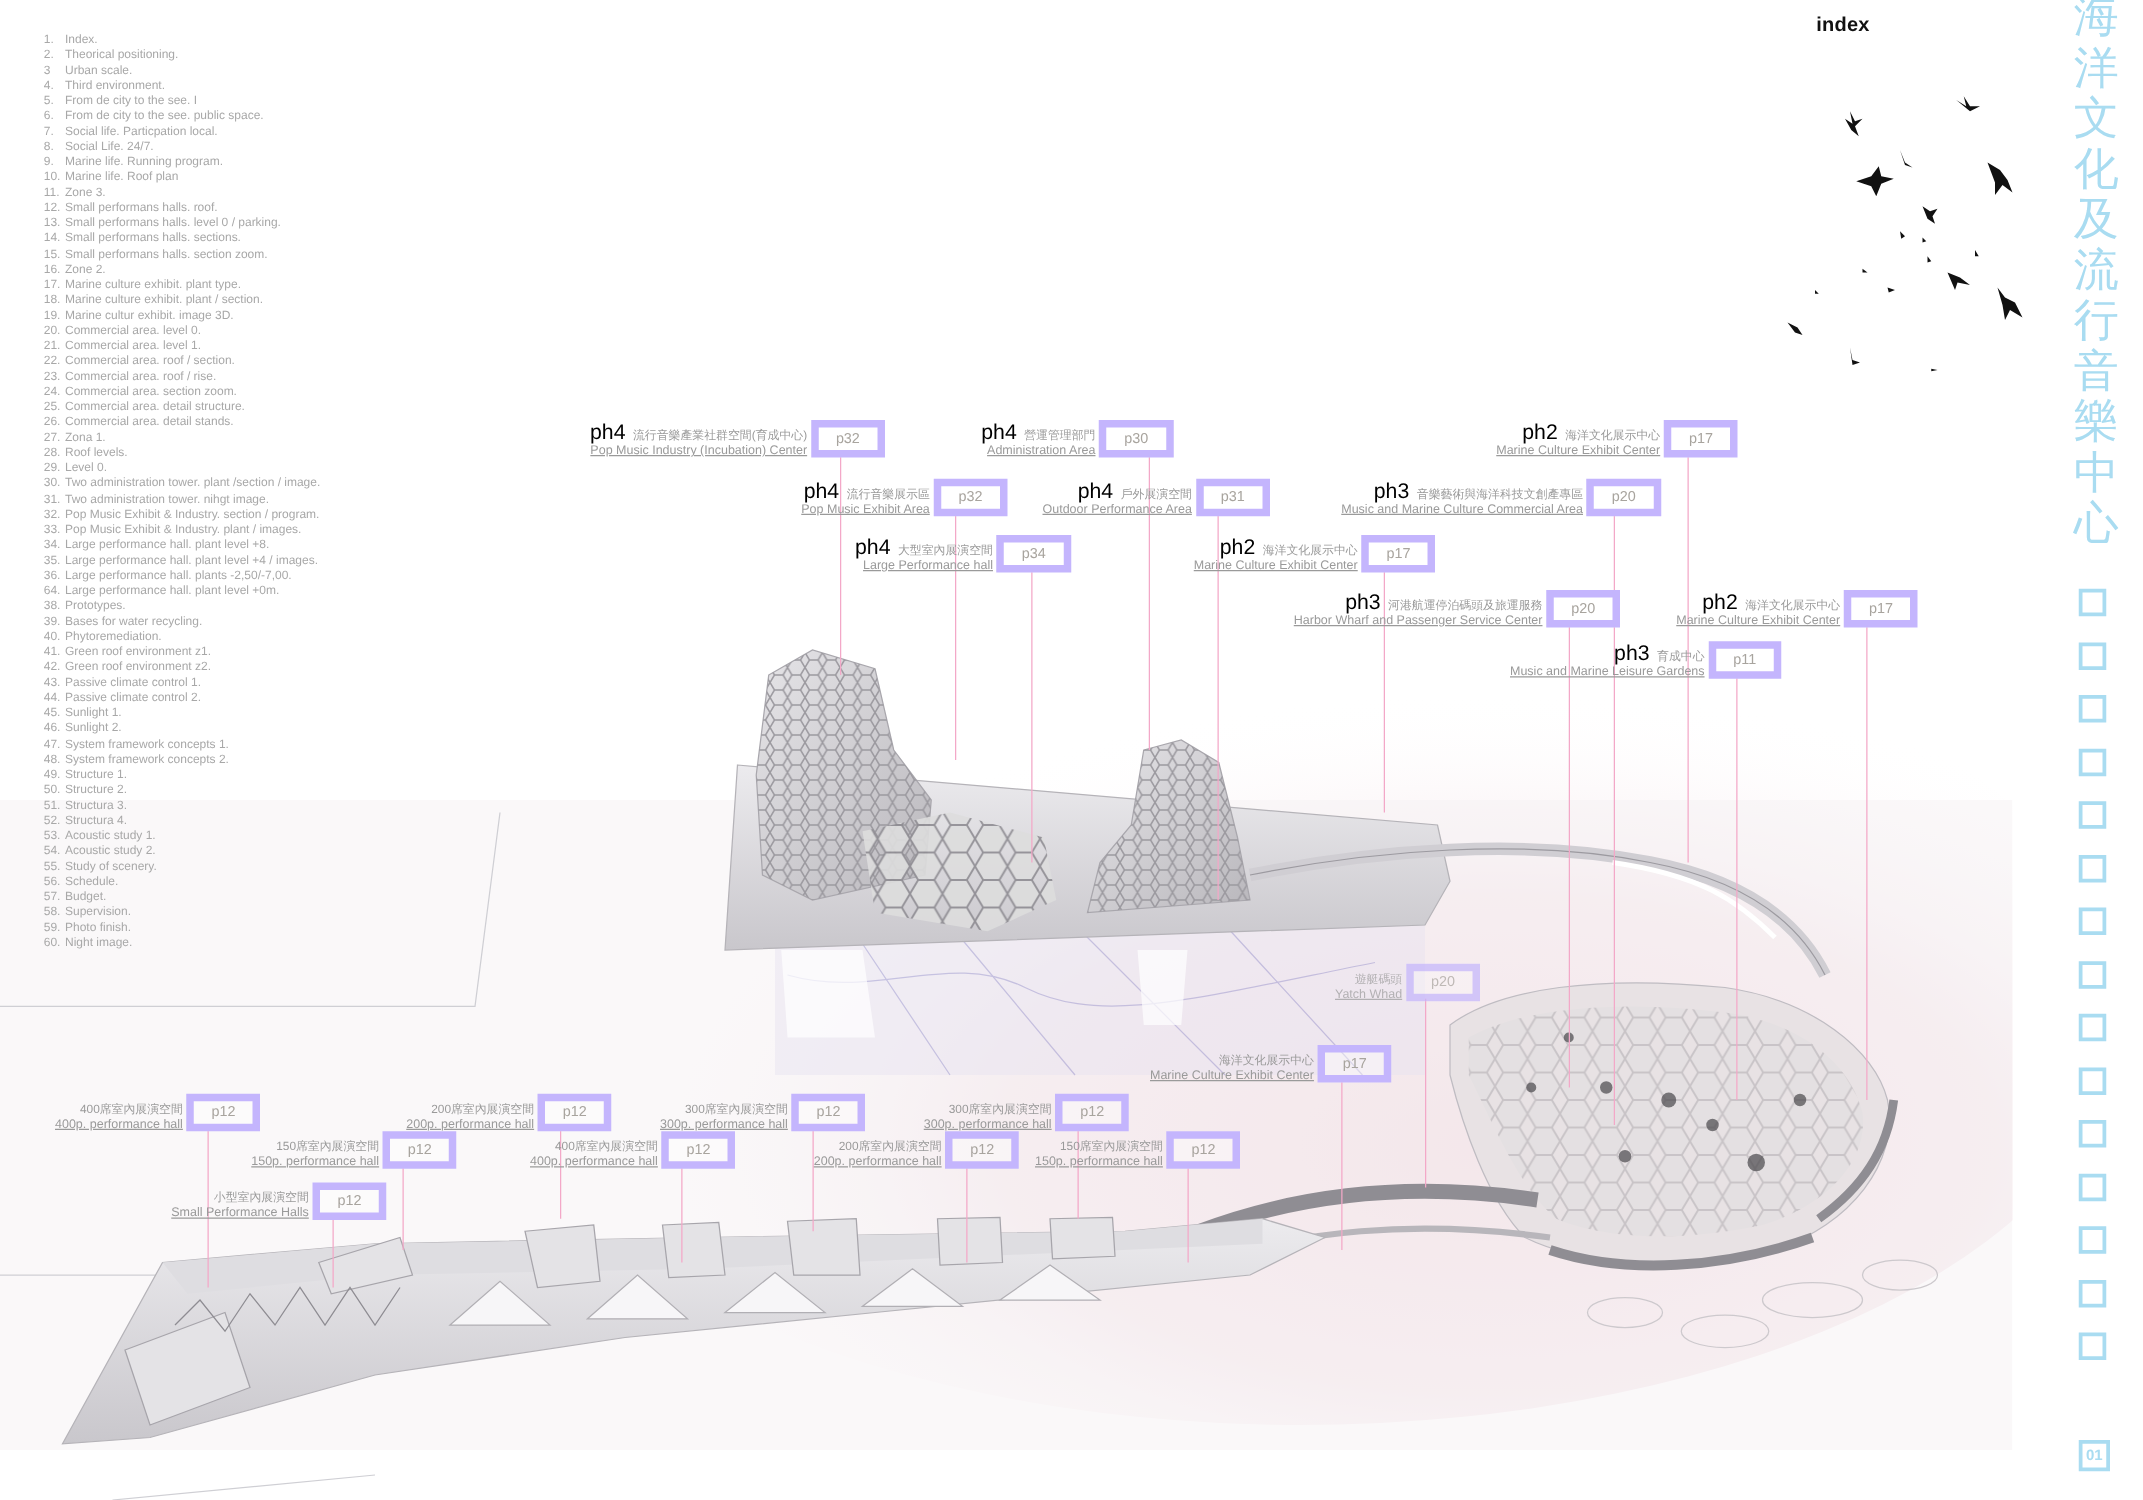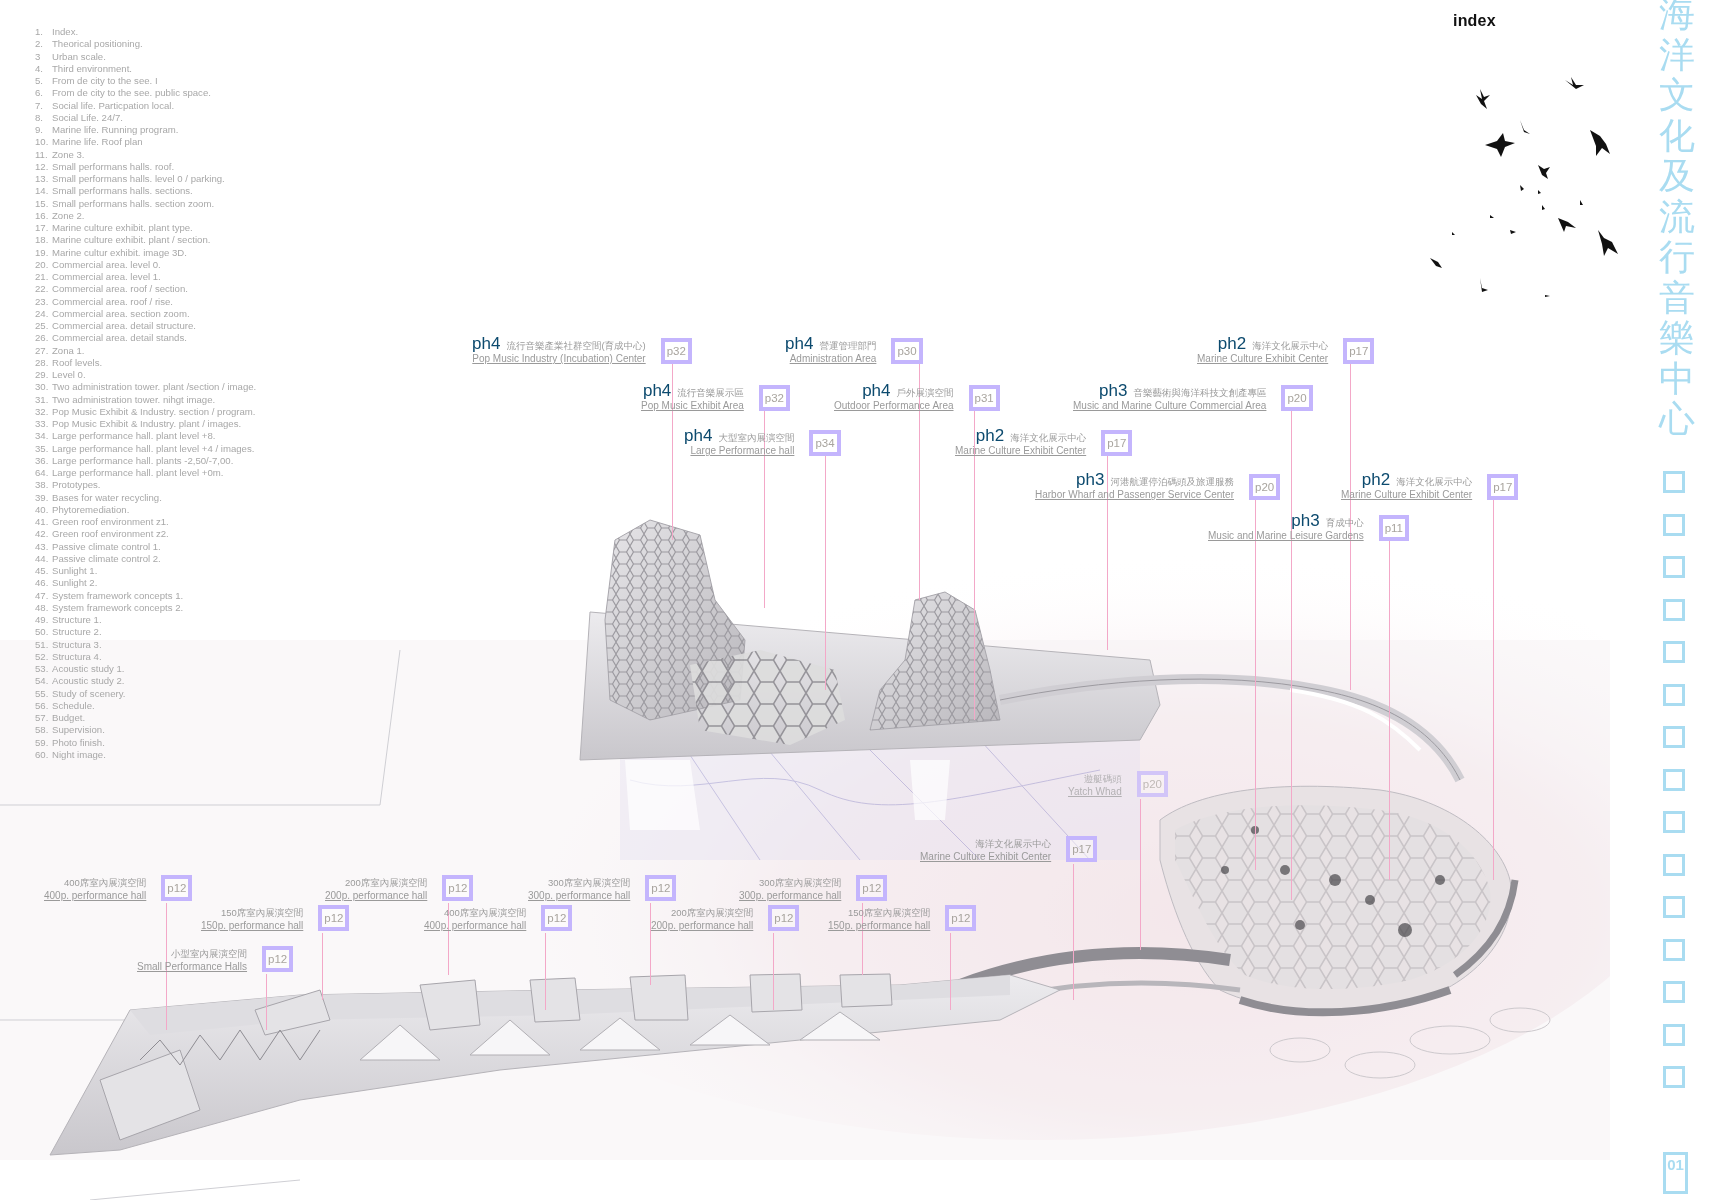"ph4" .lbl .ph { color: #0c4a6e -> #000000 }
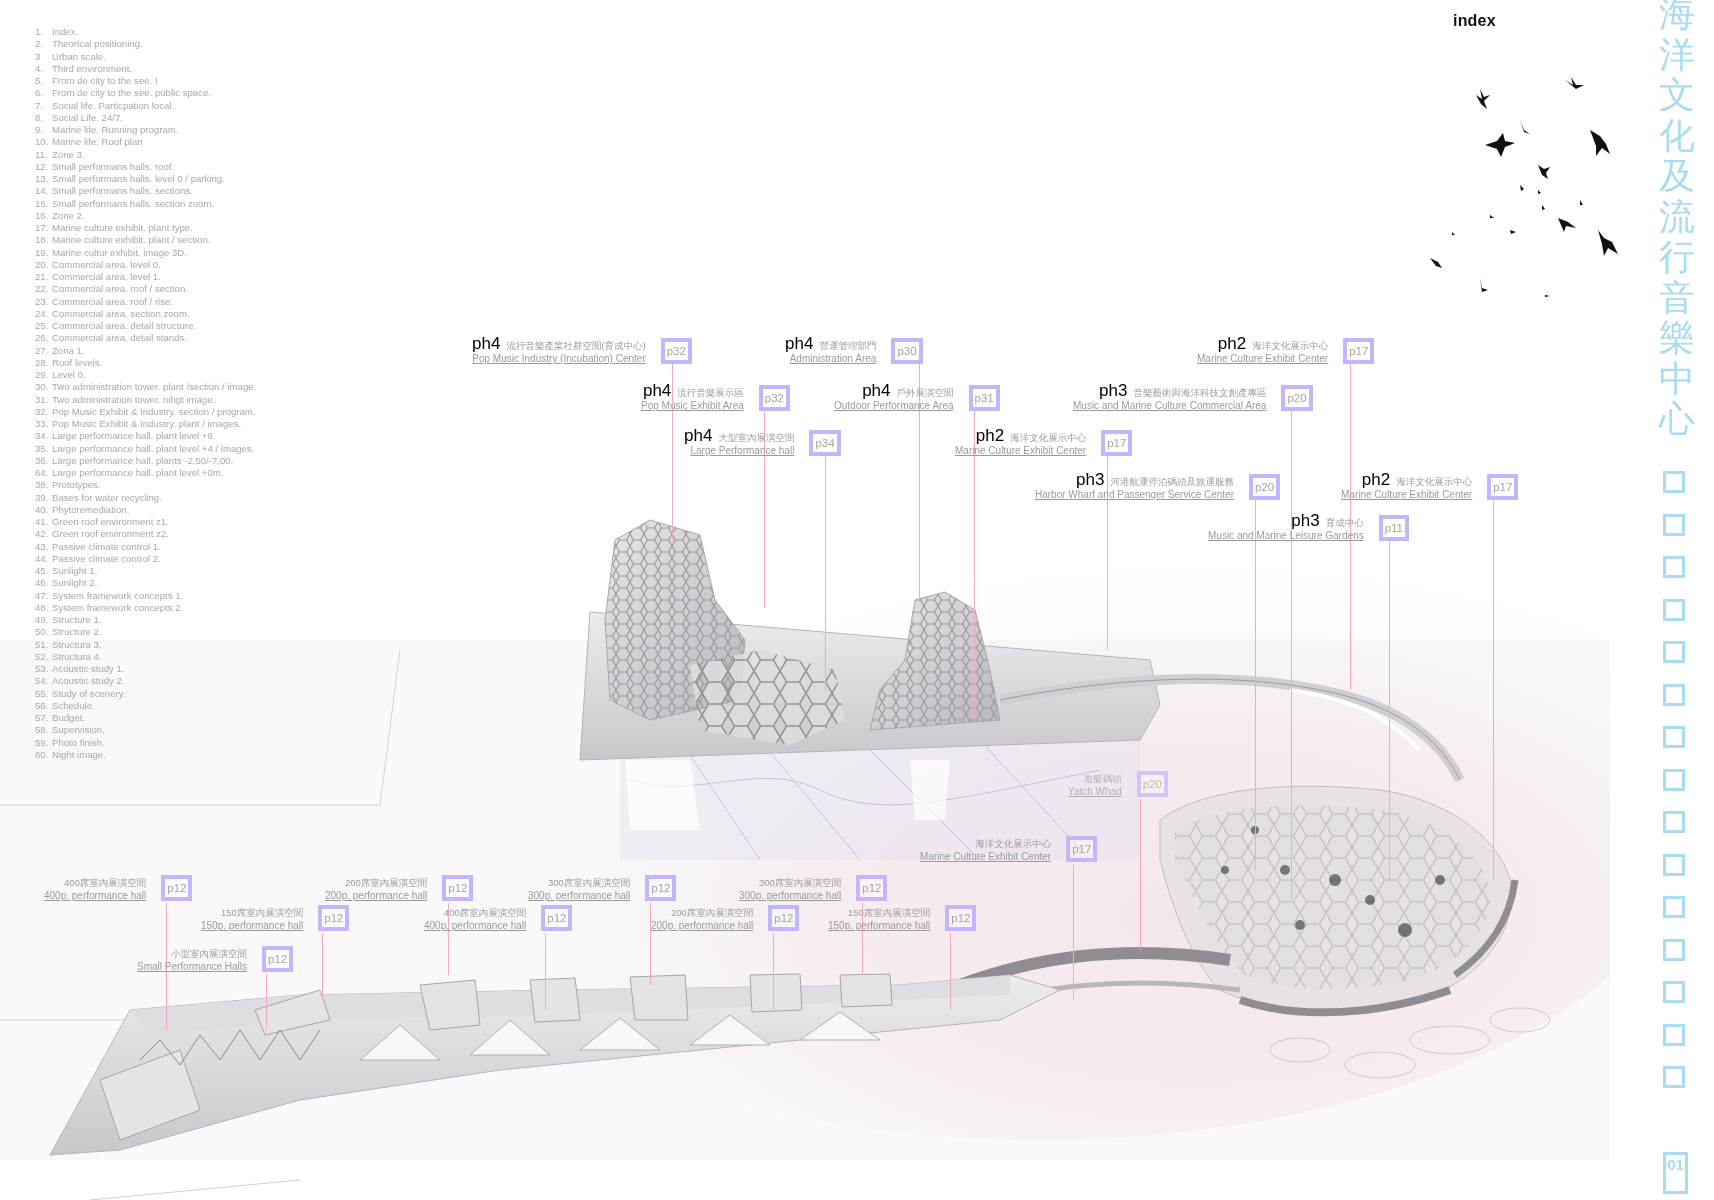"p32" .lbl .pg { border: 4px solid #c4b5fd -> 6px solid #c4b5fd; margin-left: 12px -> none; padding: 2px 2px -> 2px 14px }
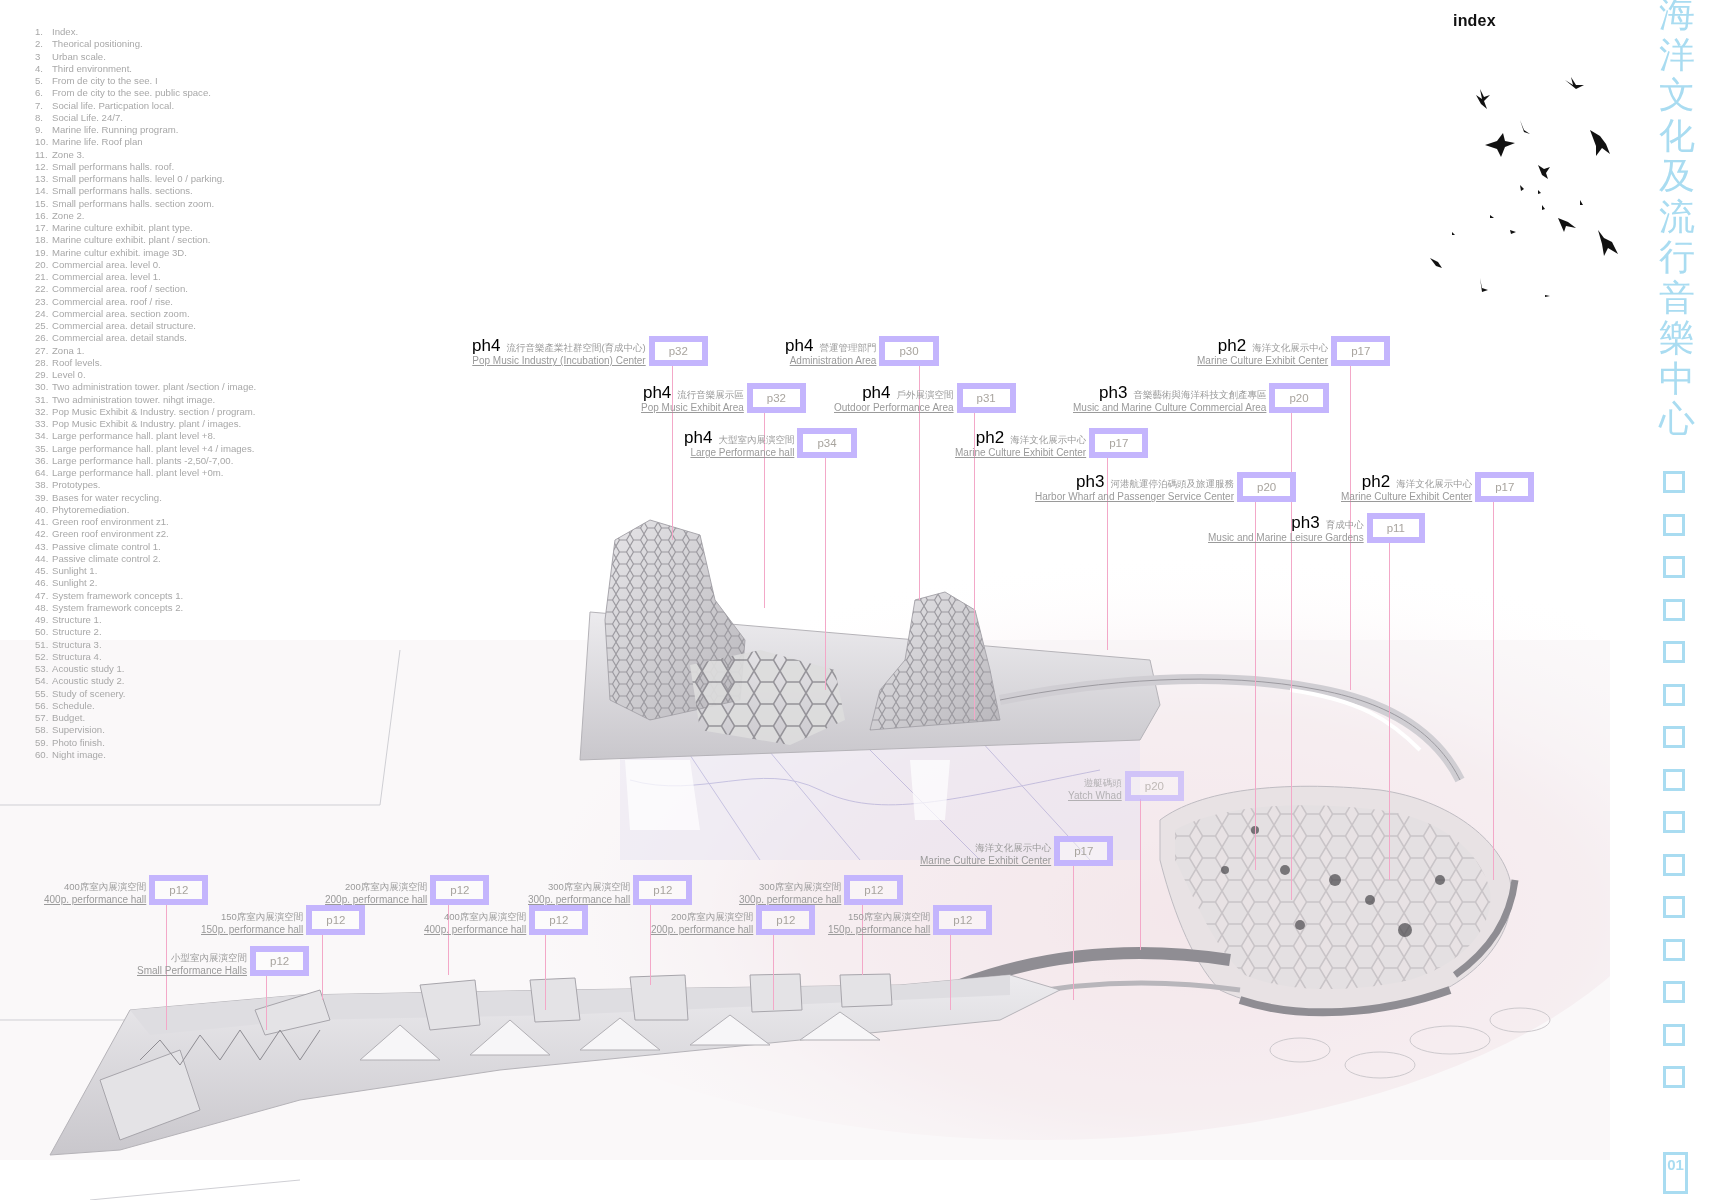"01" .v-page { font-size: 15px -> 12px; height: 42px -> 25px }
